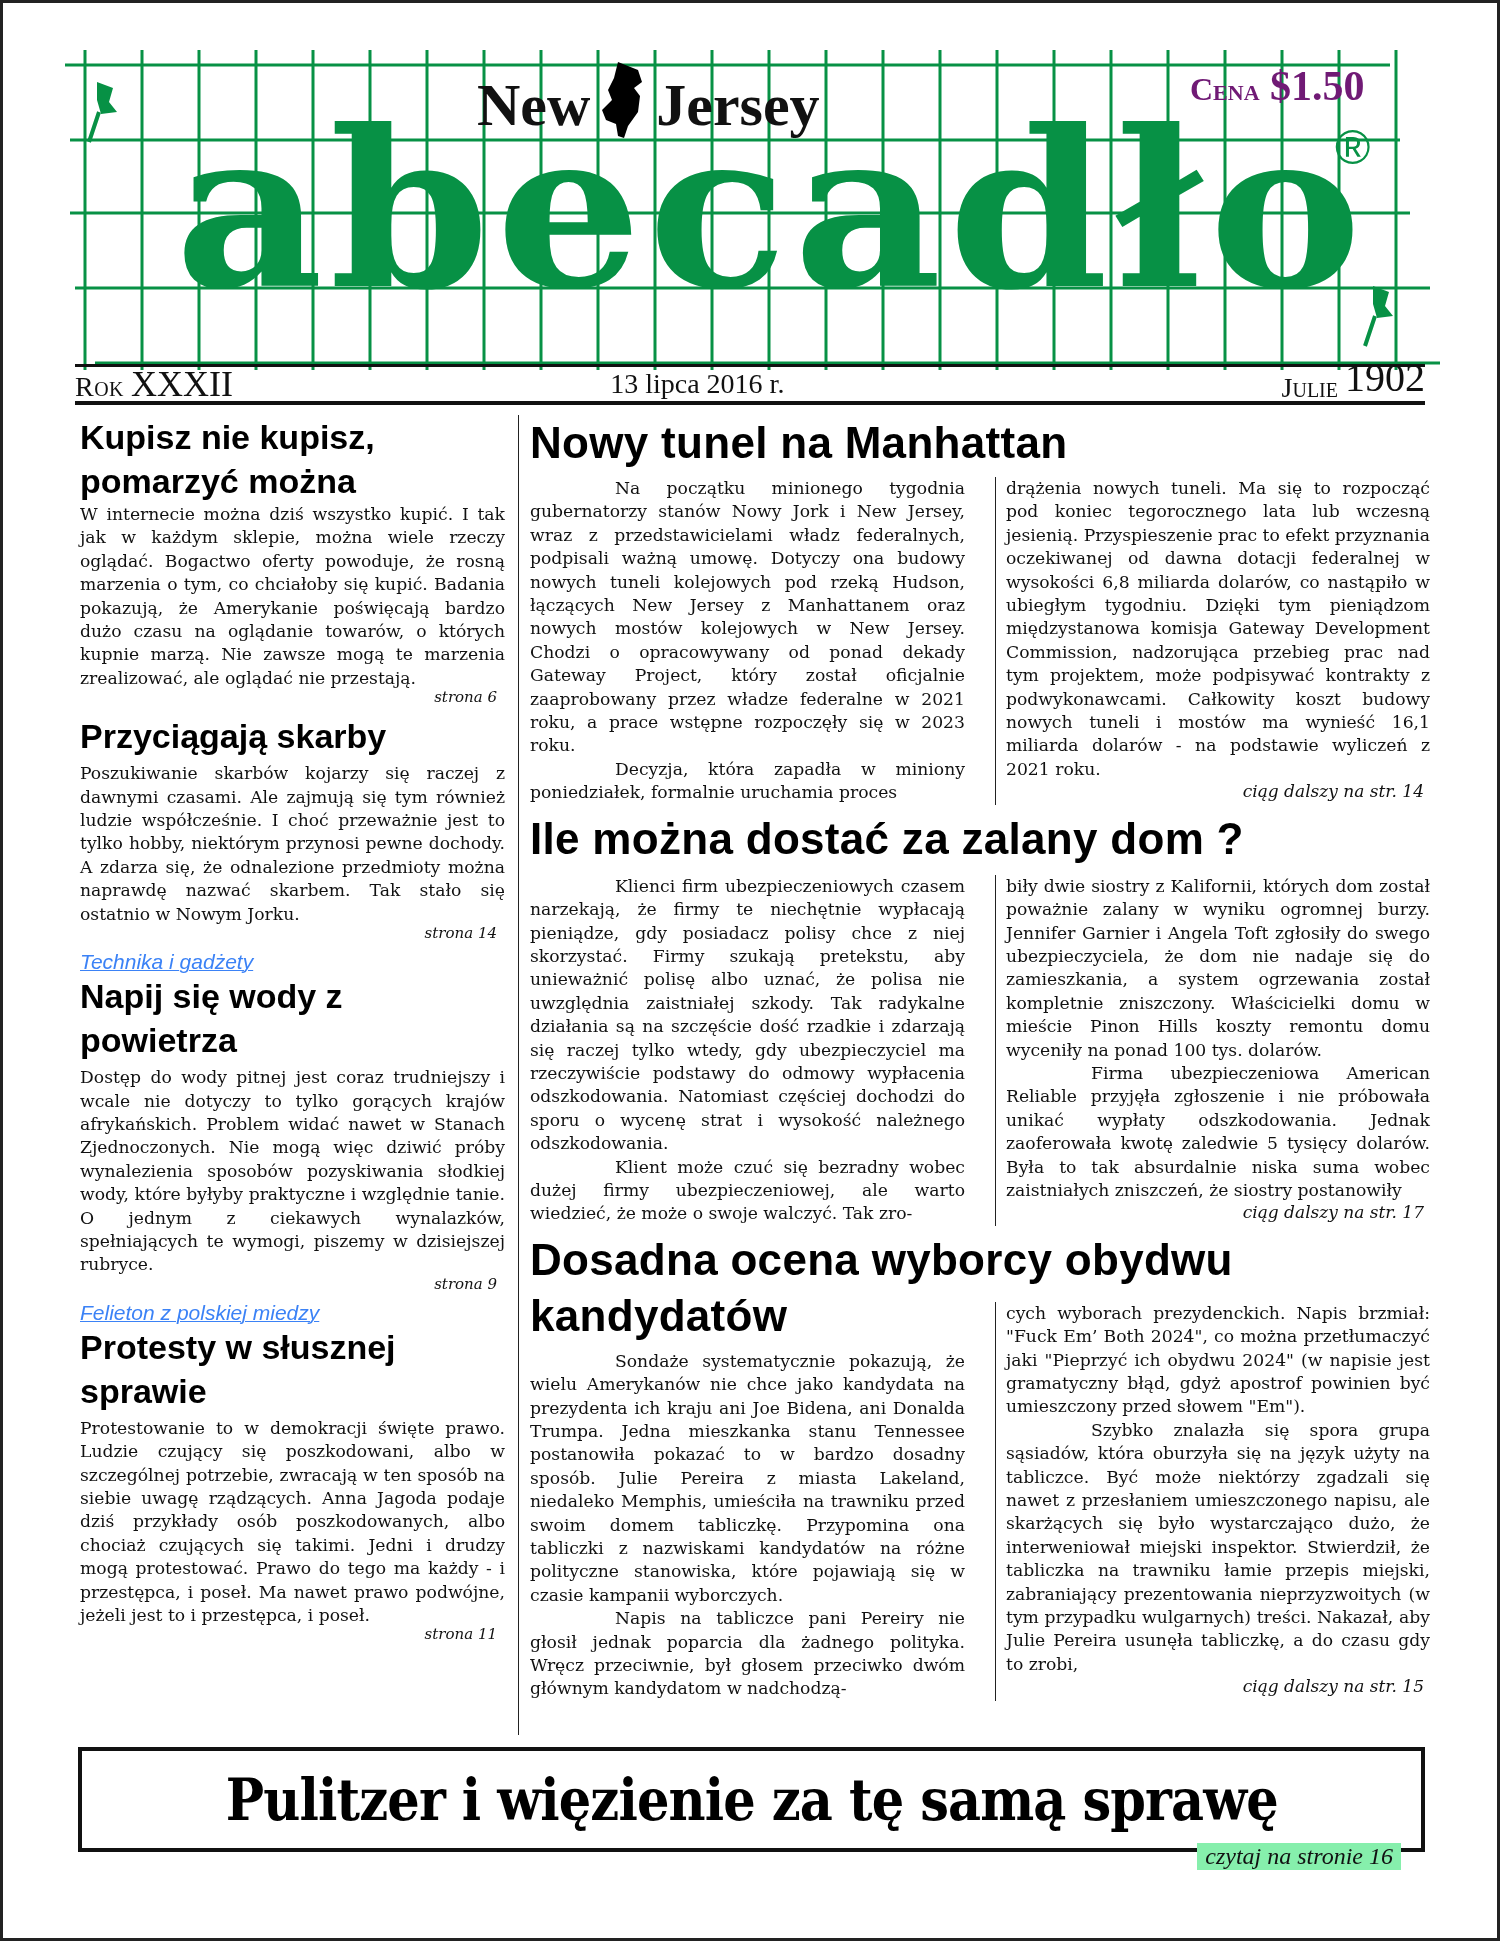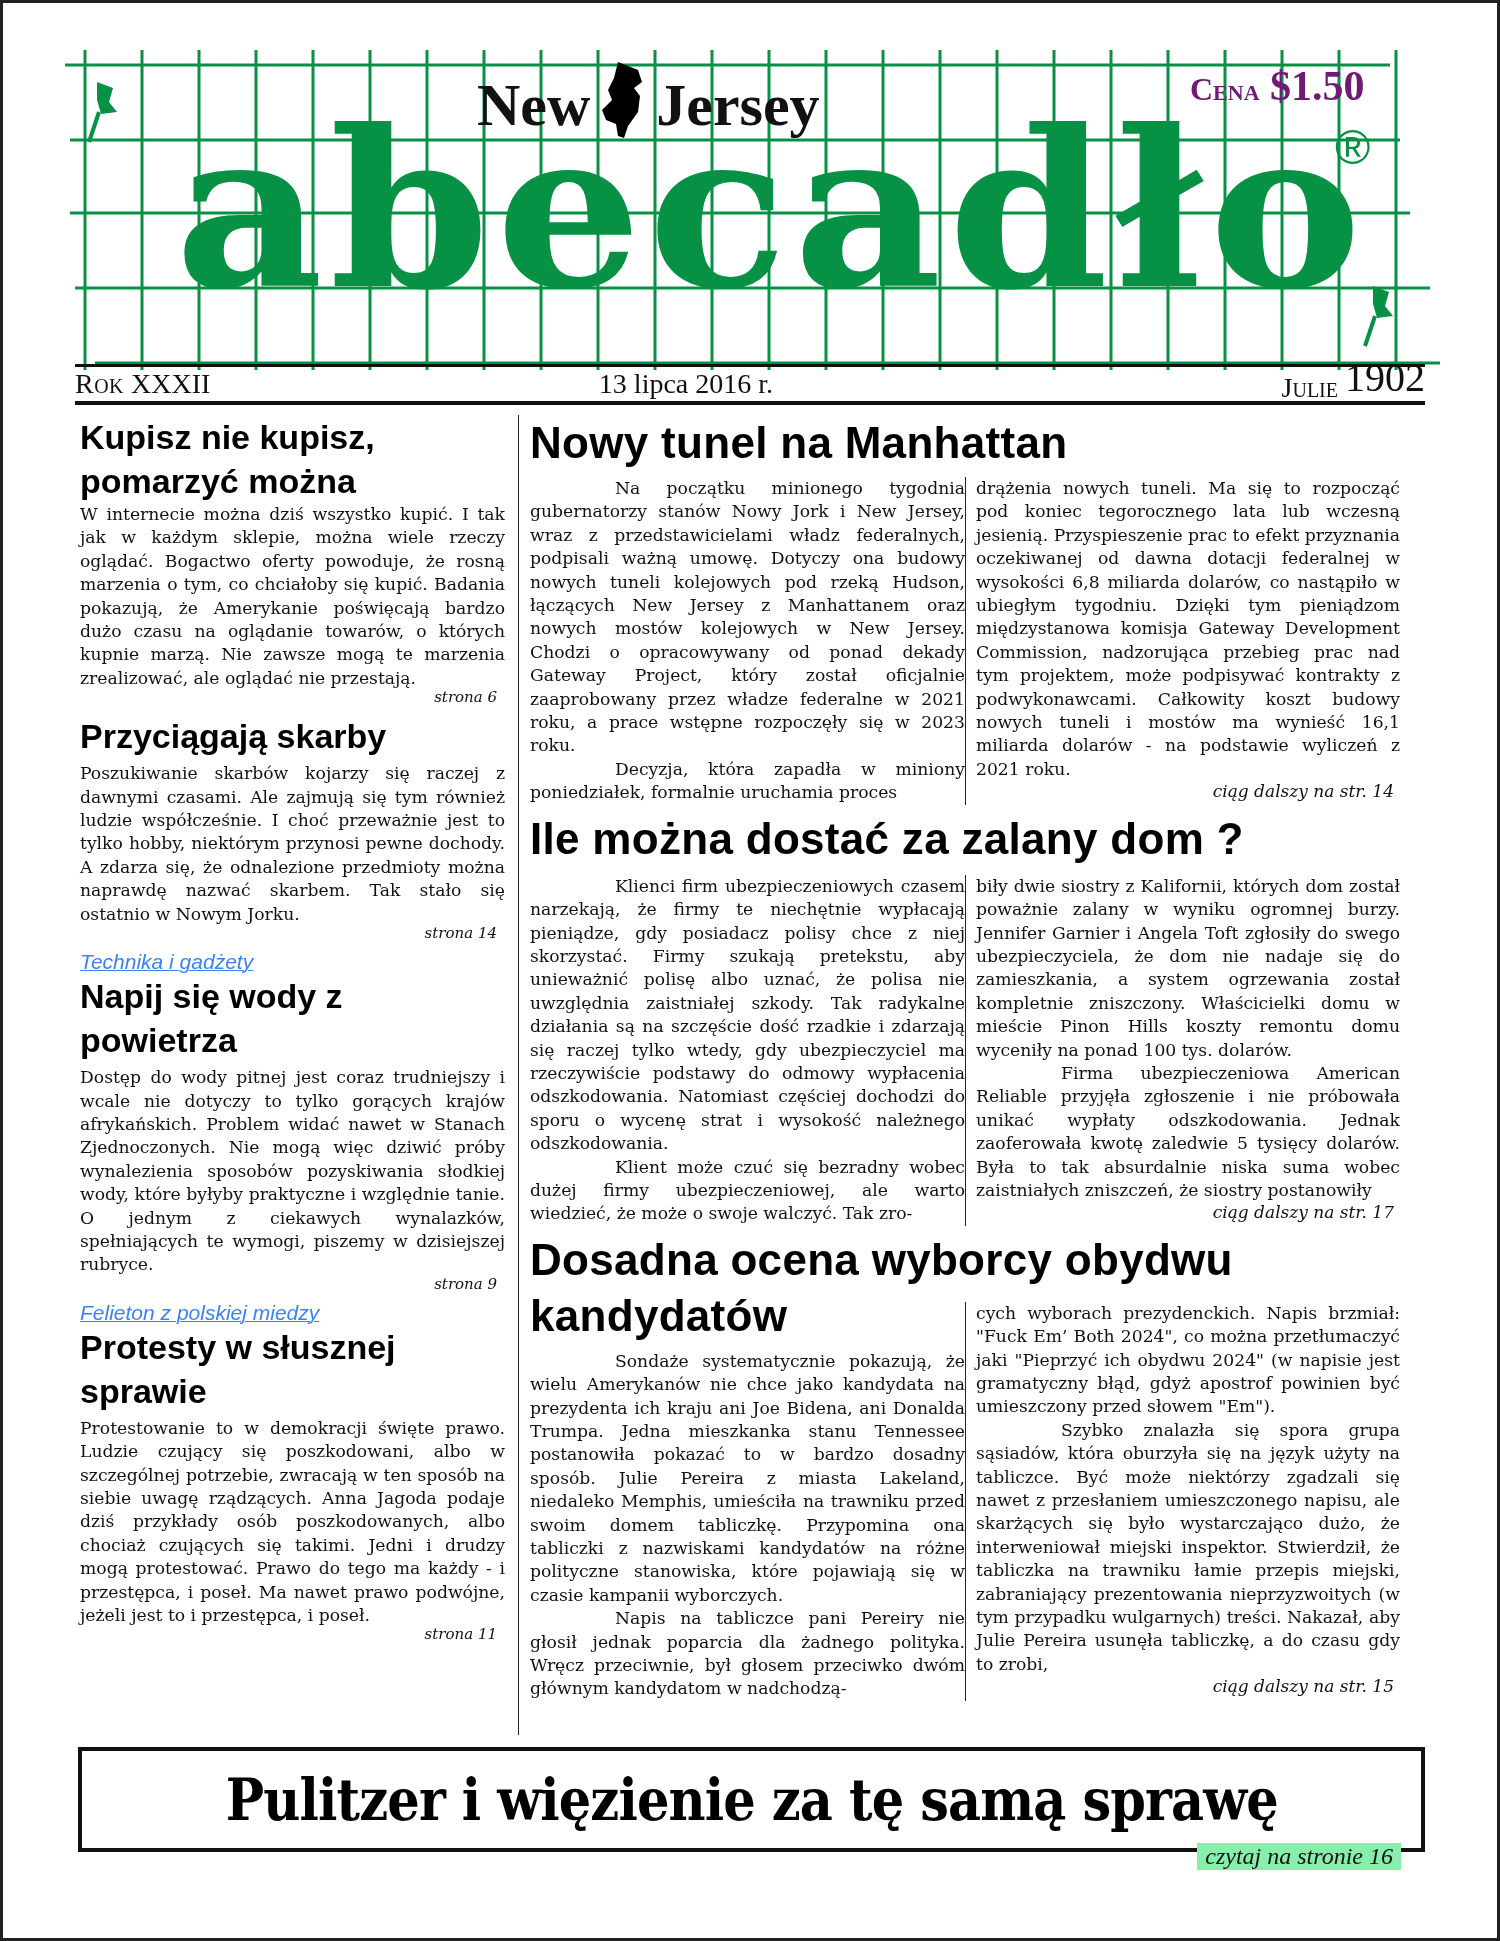"XXXII" .info-bar .rok { font-size: 28px -> 36px }
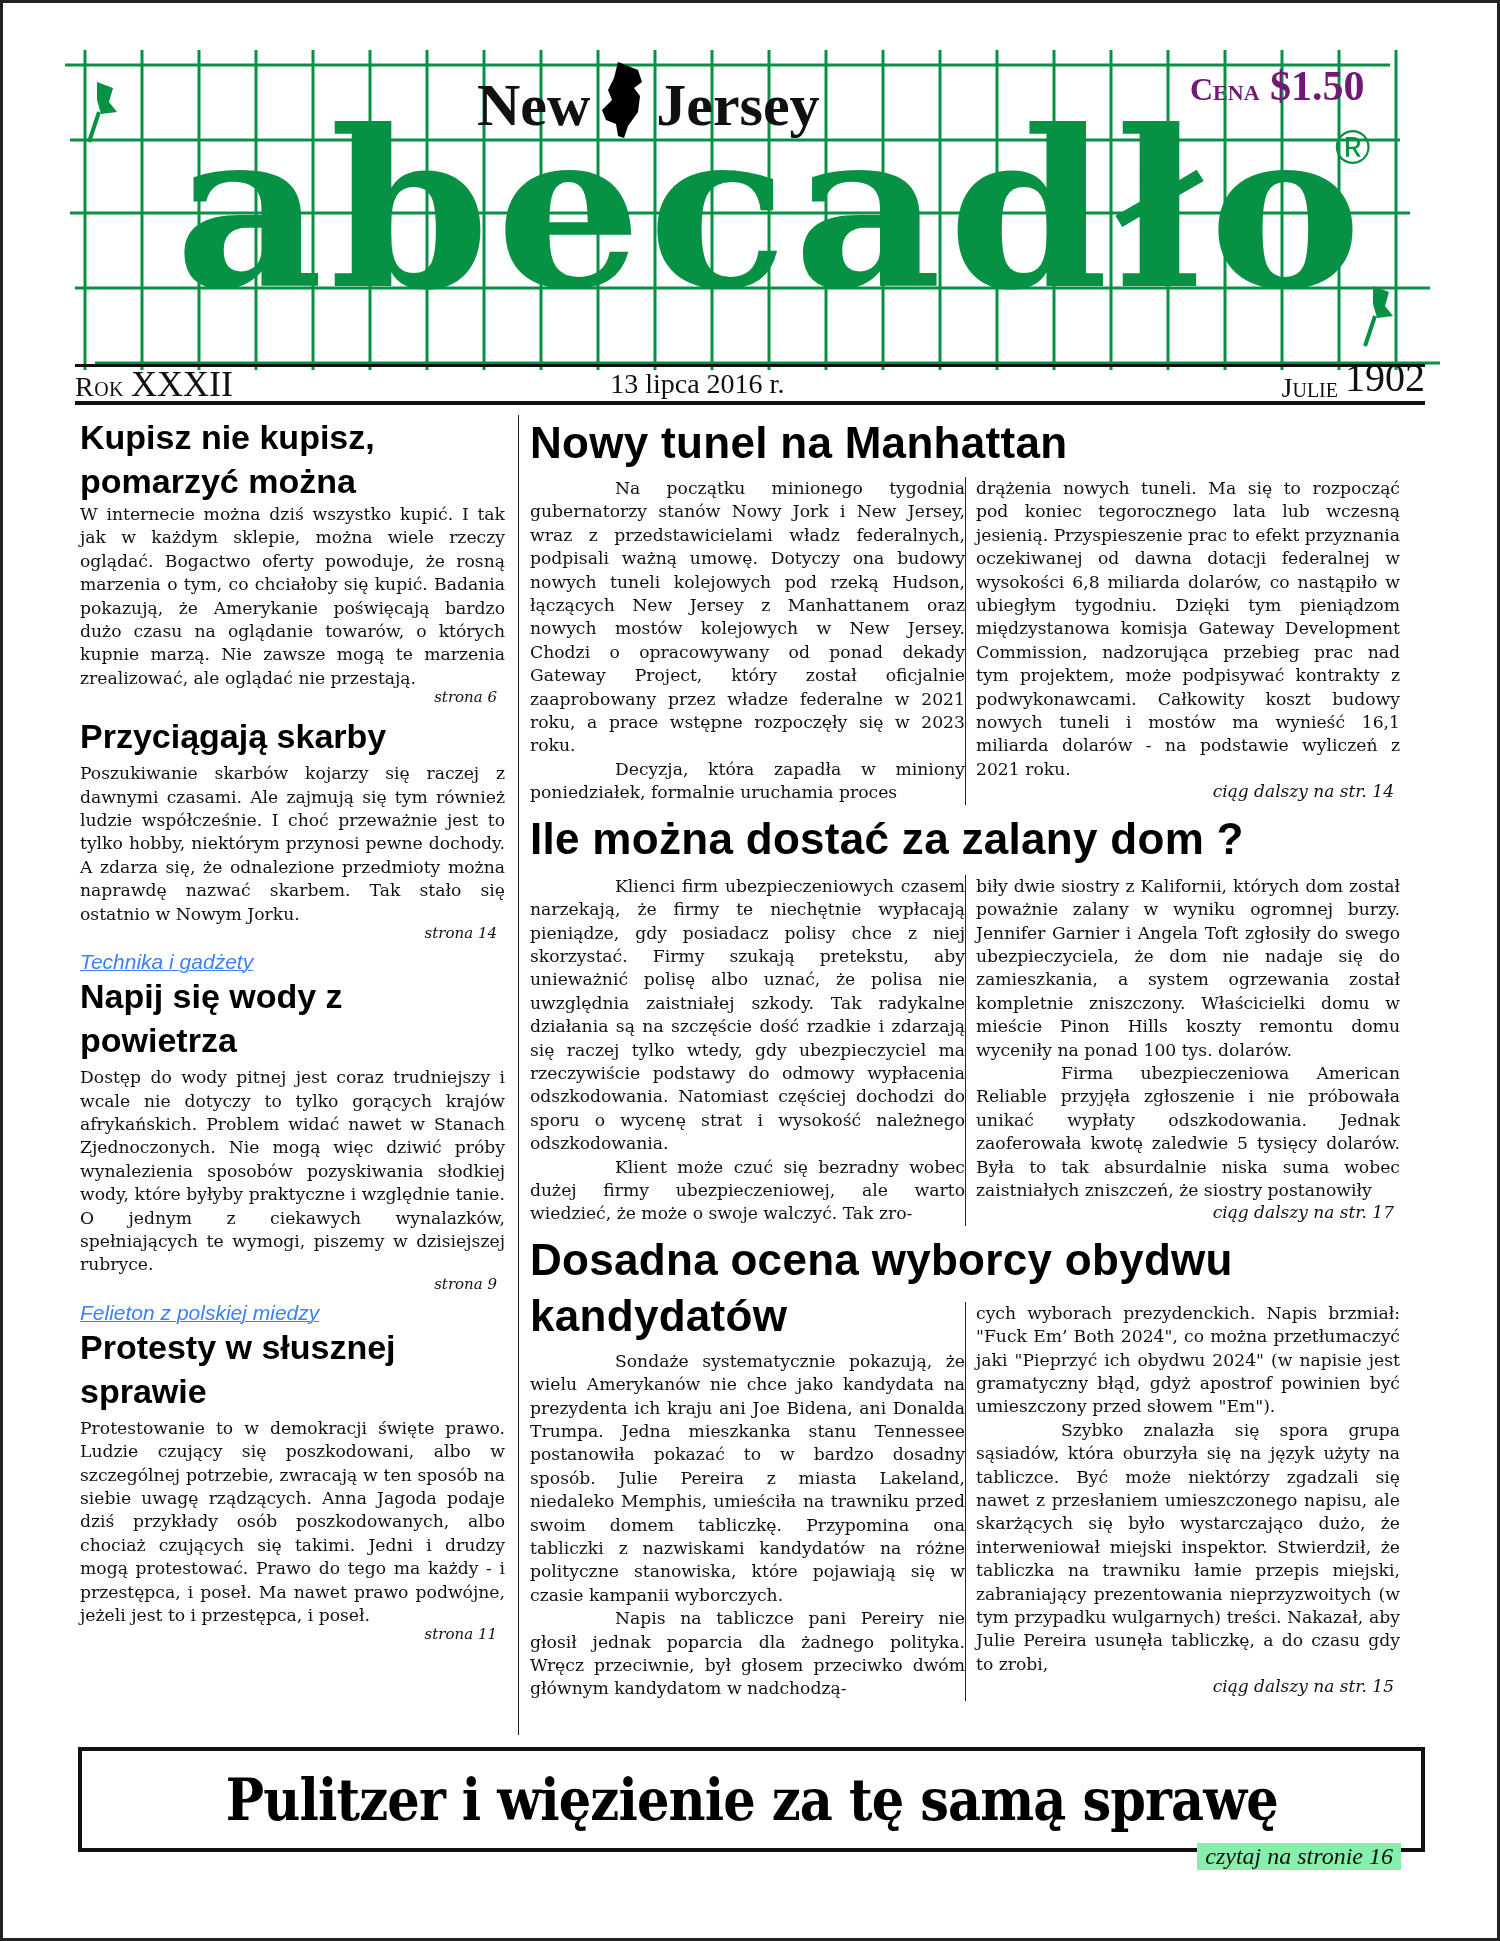"Na początku minionego tygodnia" .two-col { justify-content: none -> space-between }
